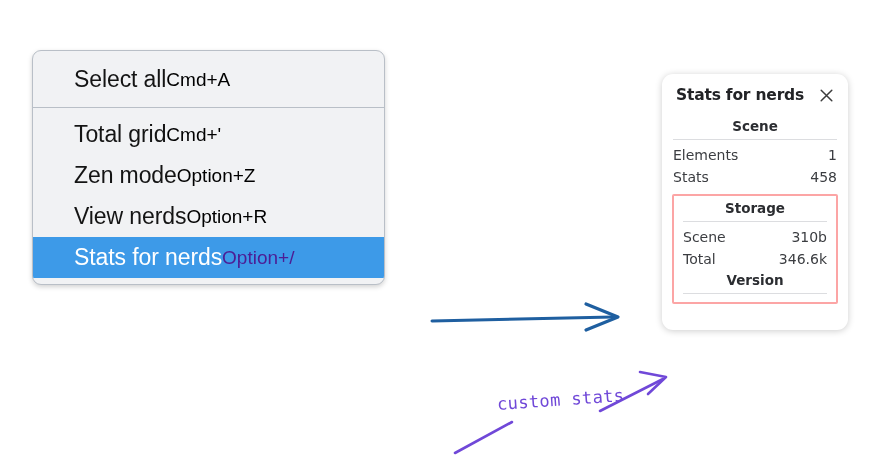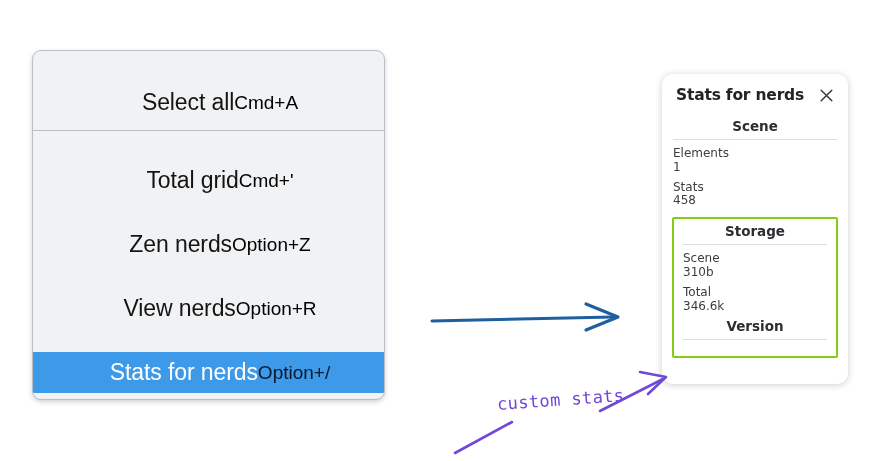"Select all" .menu-item { justify-content: center -> flex-start; margin-top: 23px -> none }
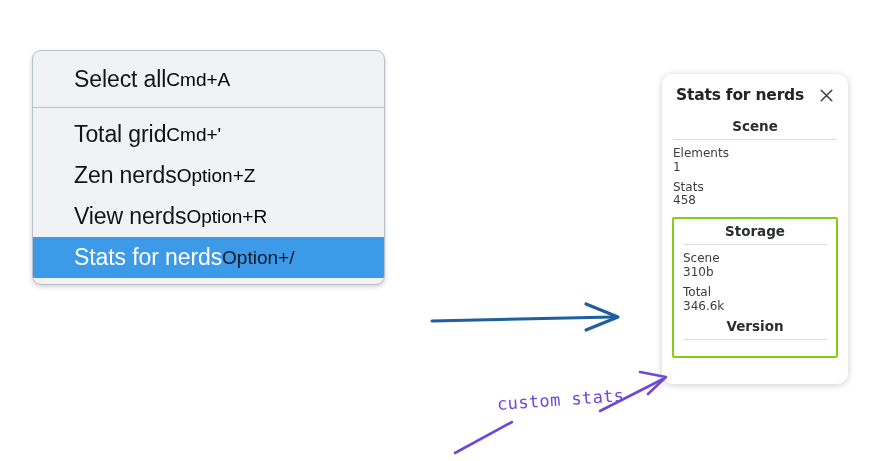"Elements" .stat-row { flex-direction: column -> none; font-size: 12px -> 14px }
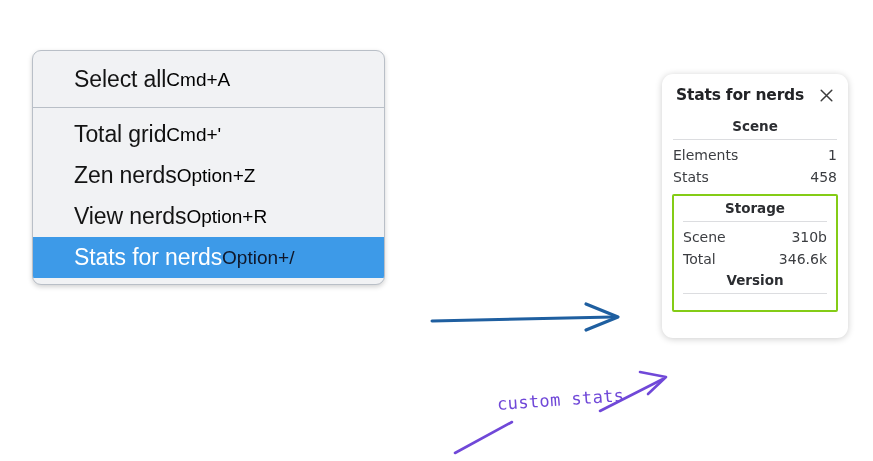"Zen nerds" span.label { text: nerds -> mode }
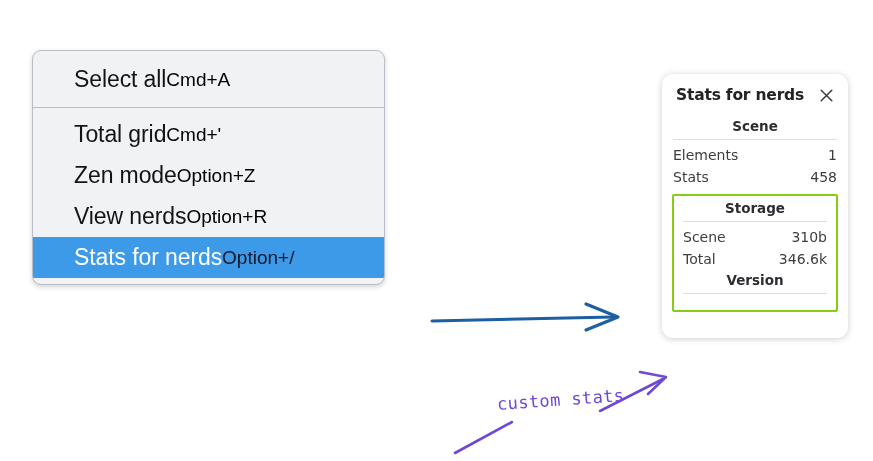"Storage" #custom-stats-box { border: 2px solid #84cc16 -> 2px solid #fca5a5; padding: 2px 8px 12px 8px -> 2px 8px 4px 8px }
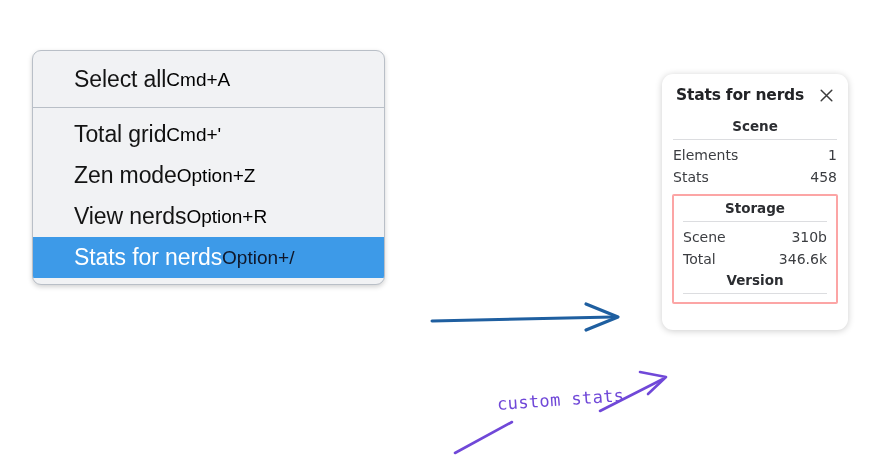"Option+/" .menu-item.selected .shortcut { color: #0f172a -> #4c1d95 }
